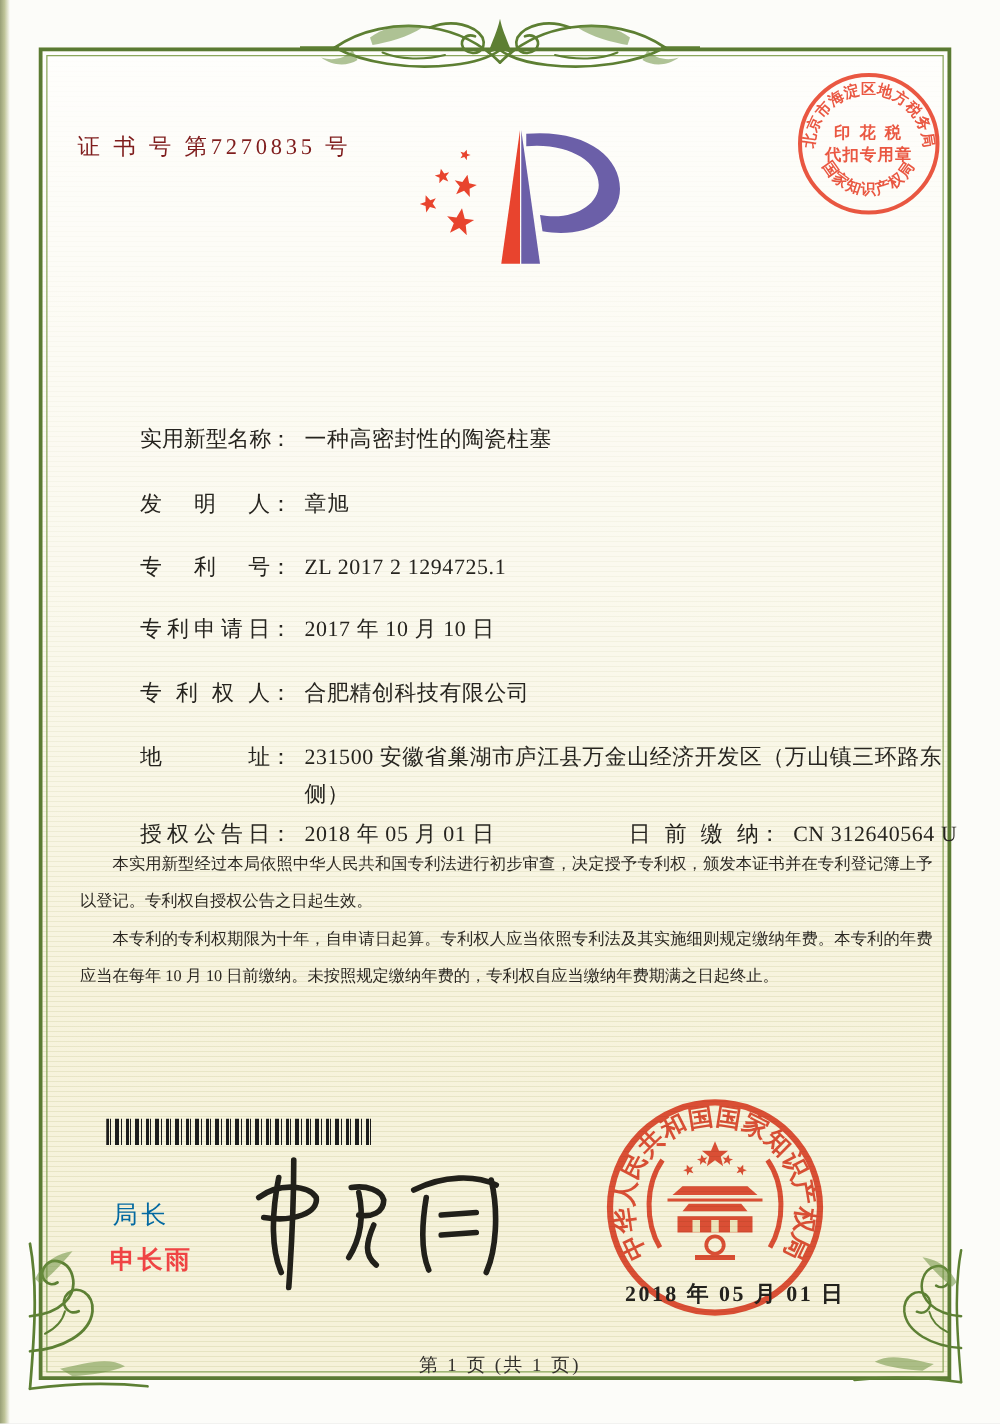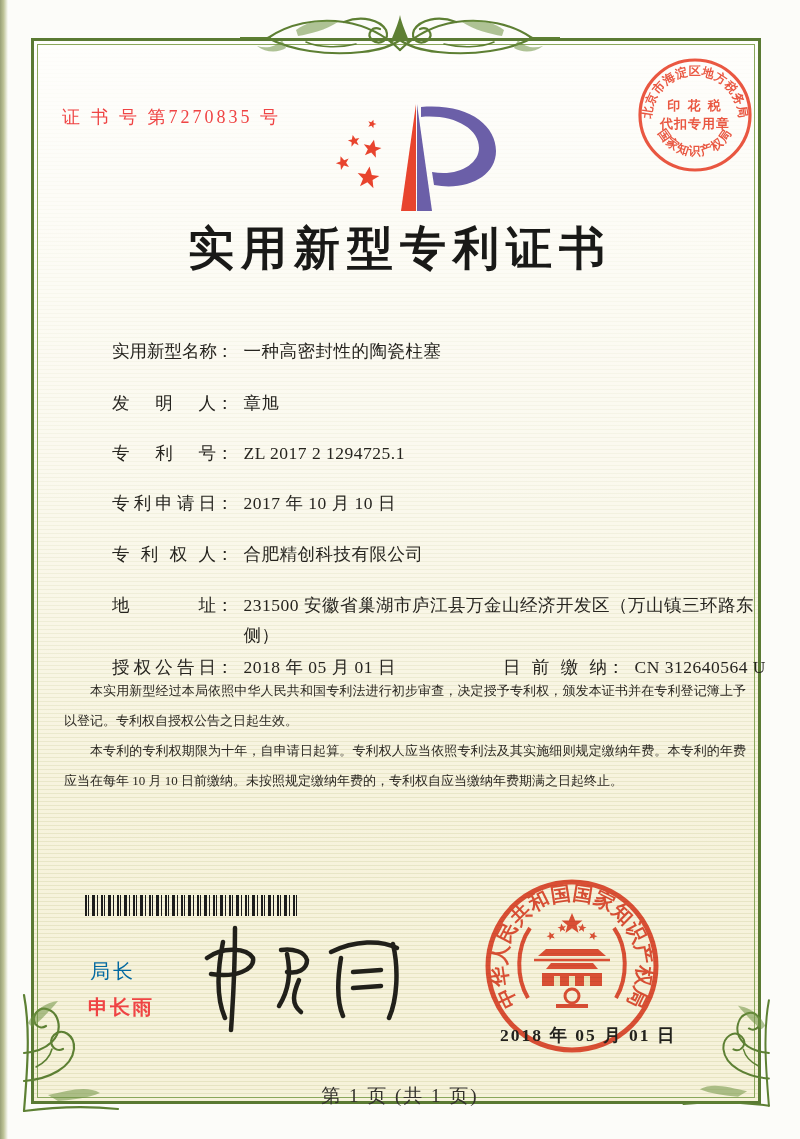"证 书 号 第7270835 号" .cert-number { color: #ef4444 -> #7f1d1d }
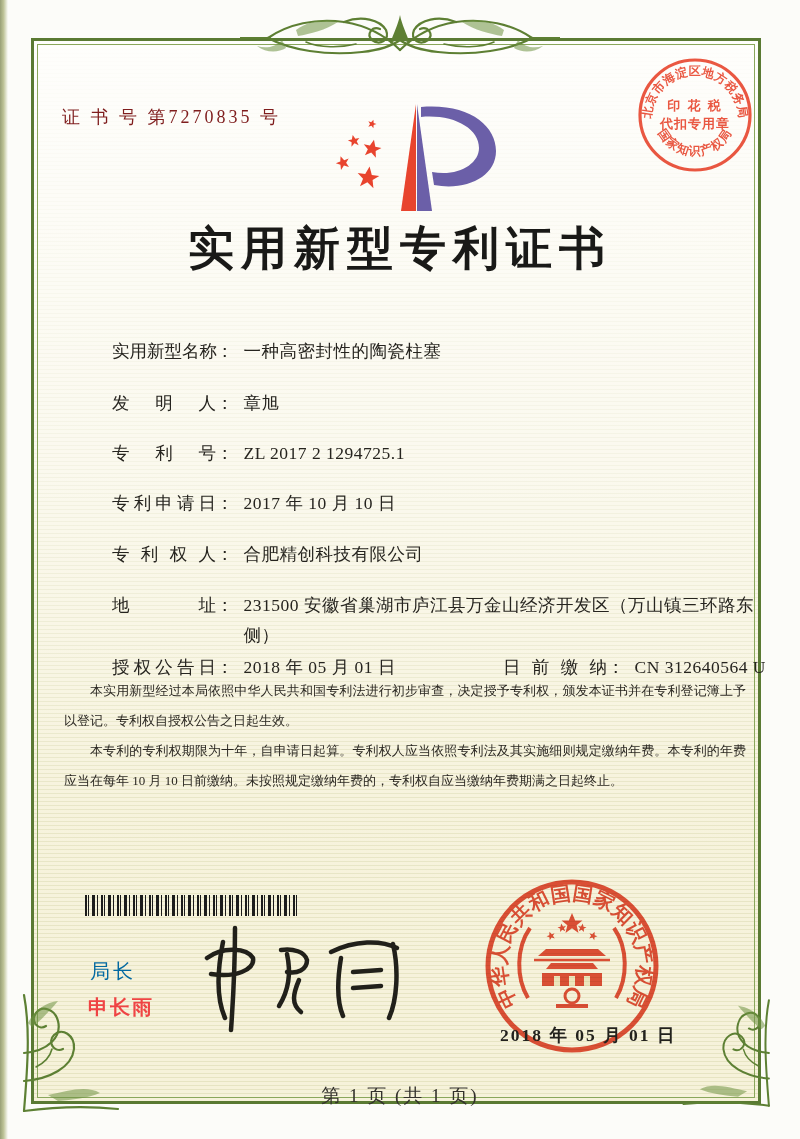"实用新型专利证书" h1.title { html: <h1>实用新型专利证书</h1> -> none }
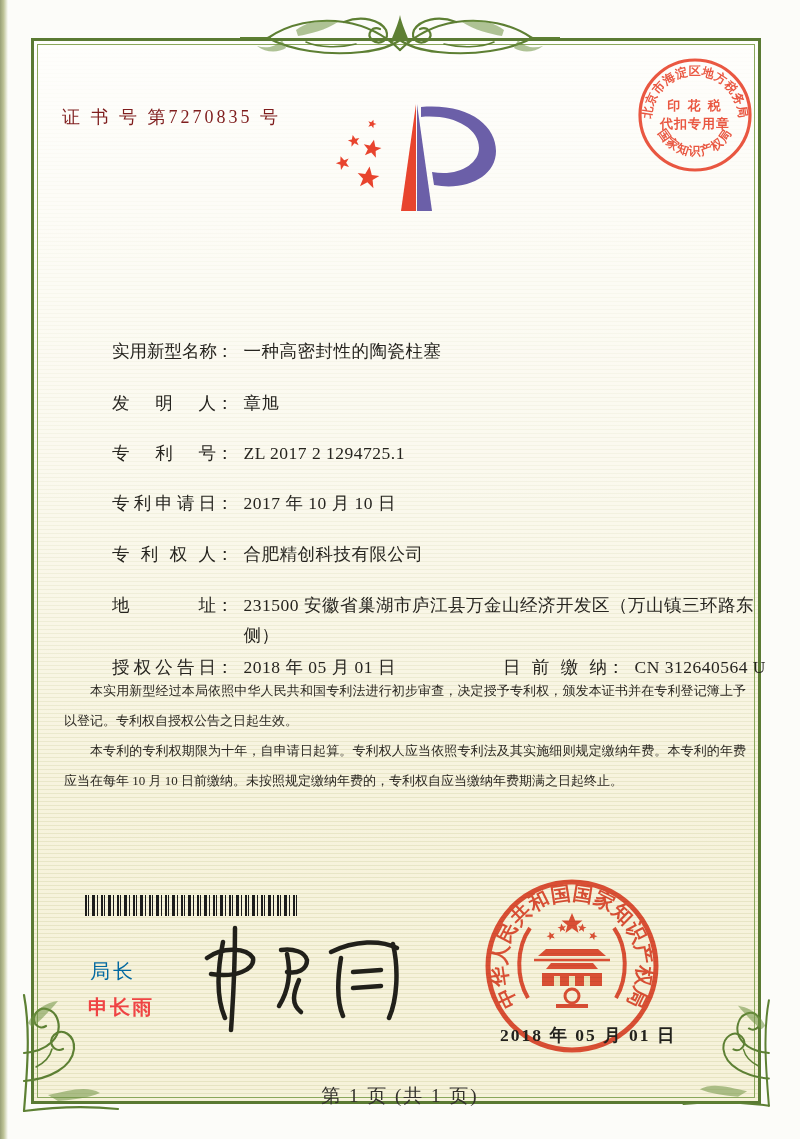"第 1 页 (共 1" .footer { font-size: 19px -> 15px }
